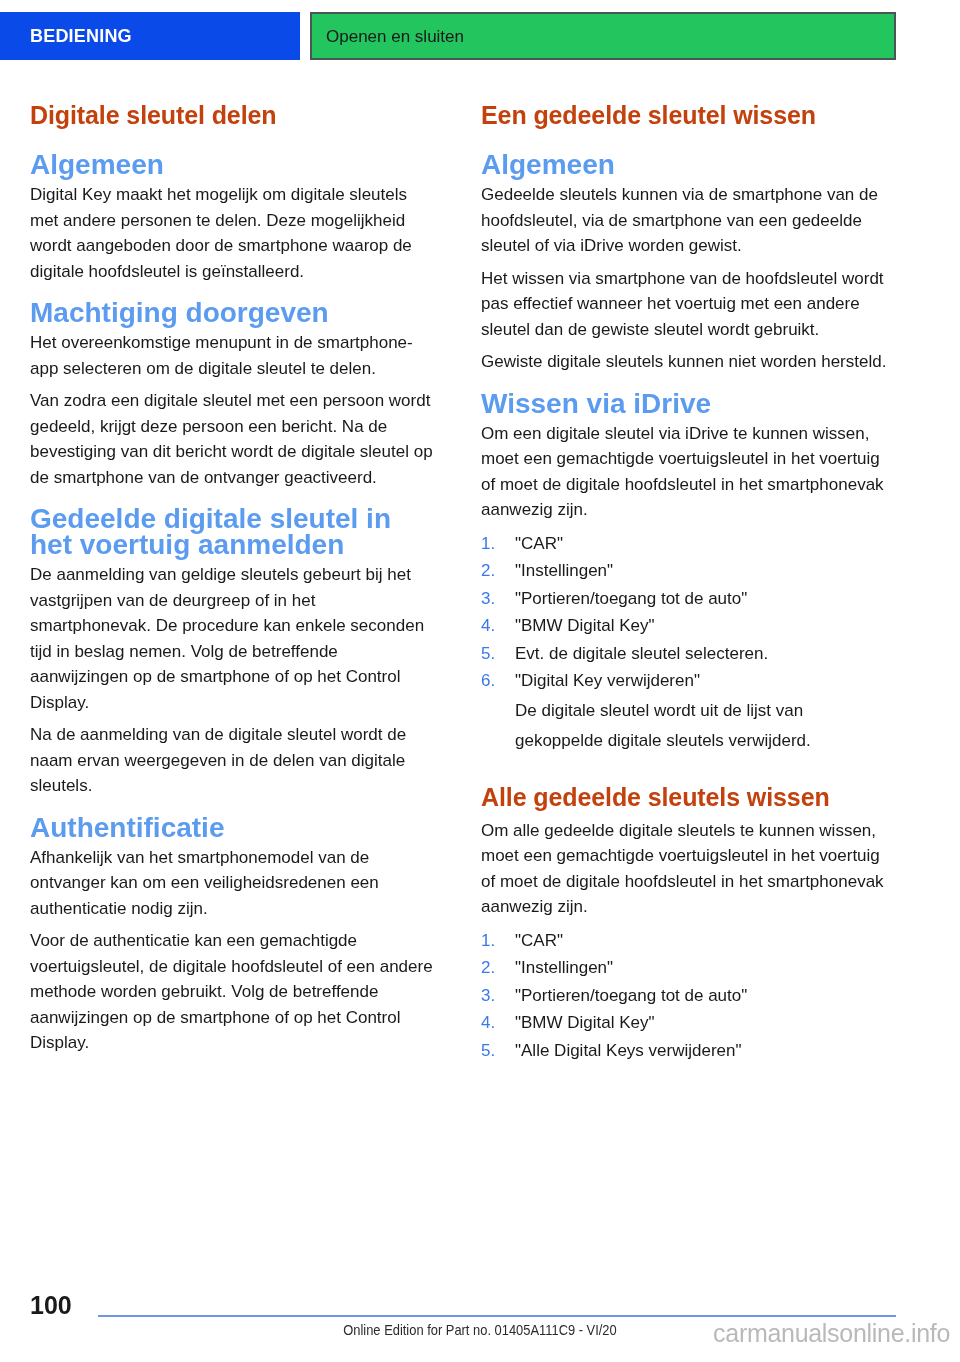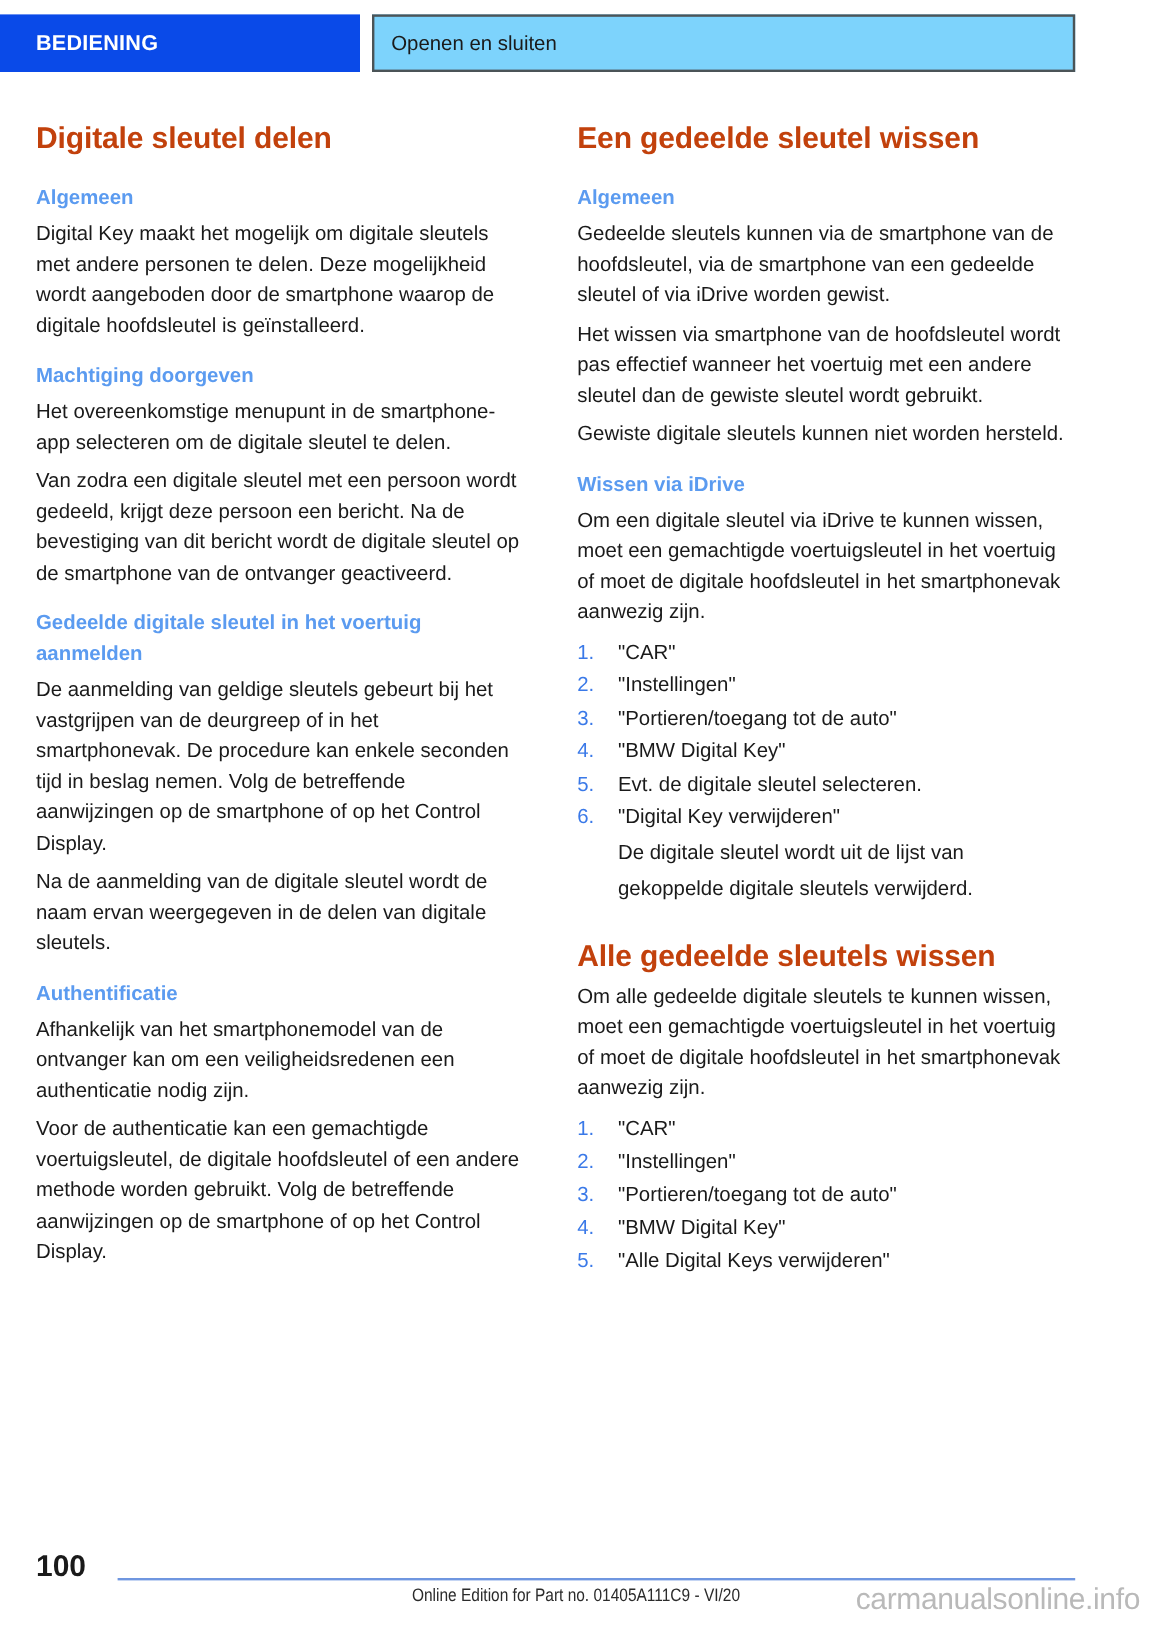"Openen en sluiten" .header-box { background: #7dd3fc -> #22c55e }
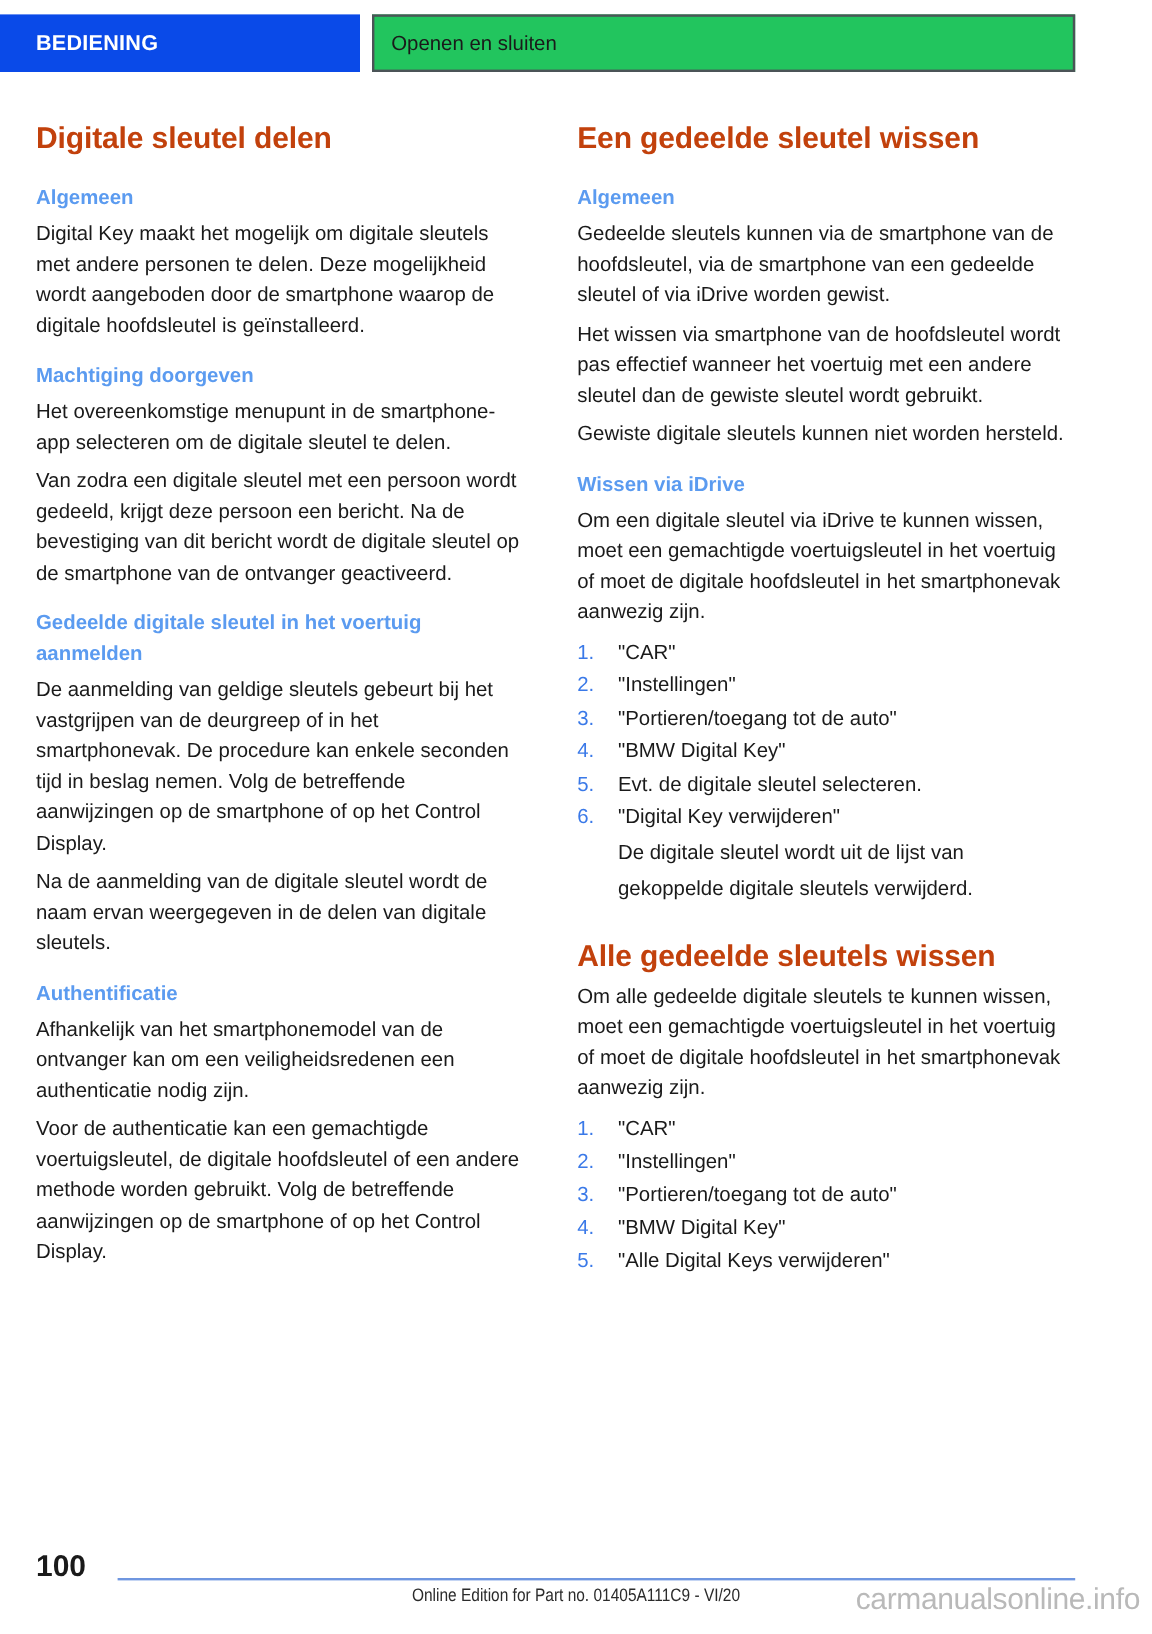"Algemeen" h2.sub-title { font-size: 17px -> 28px }
